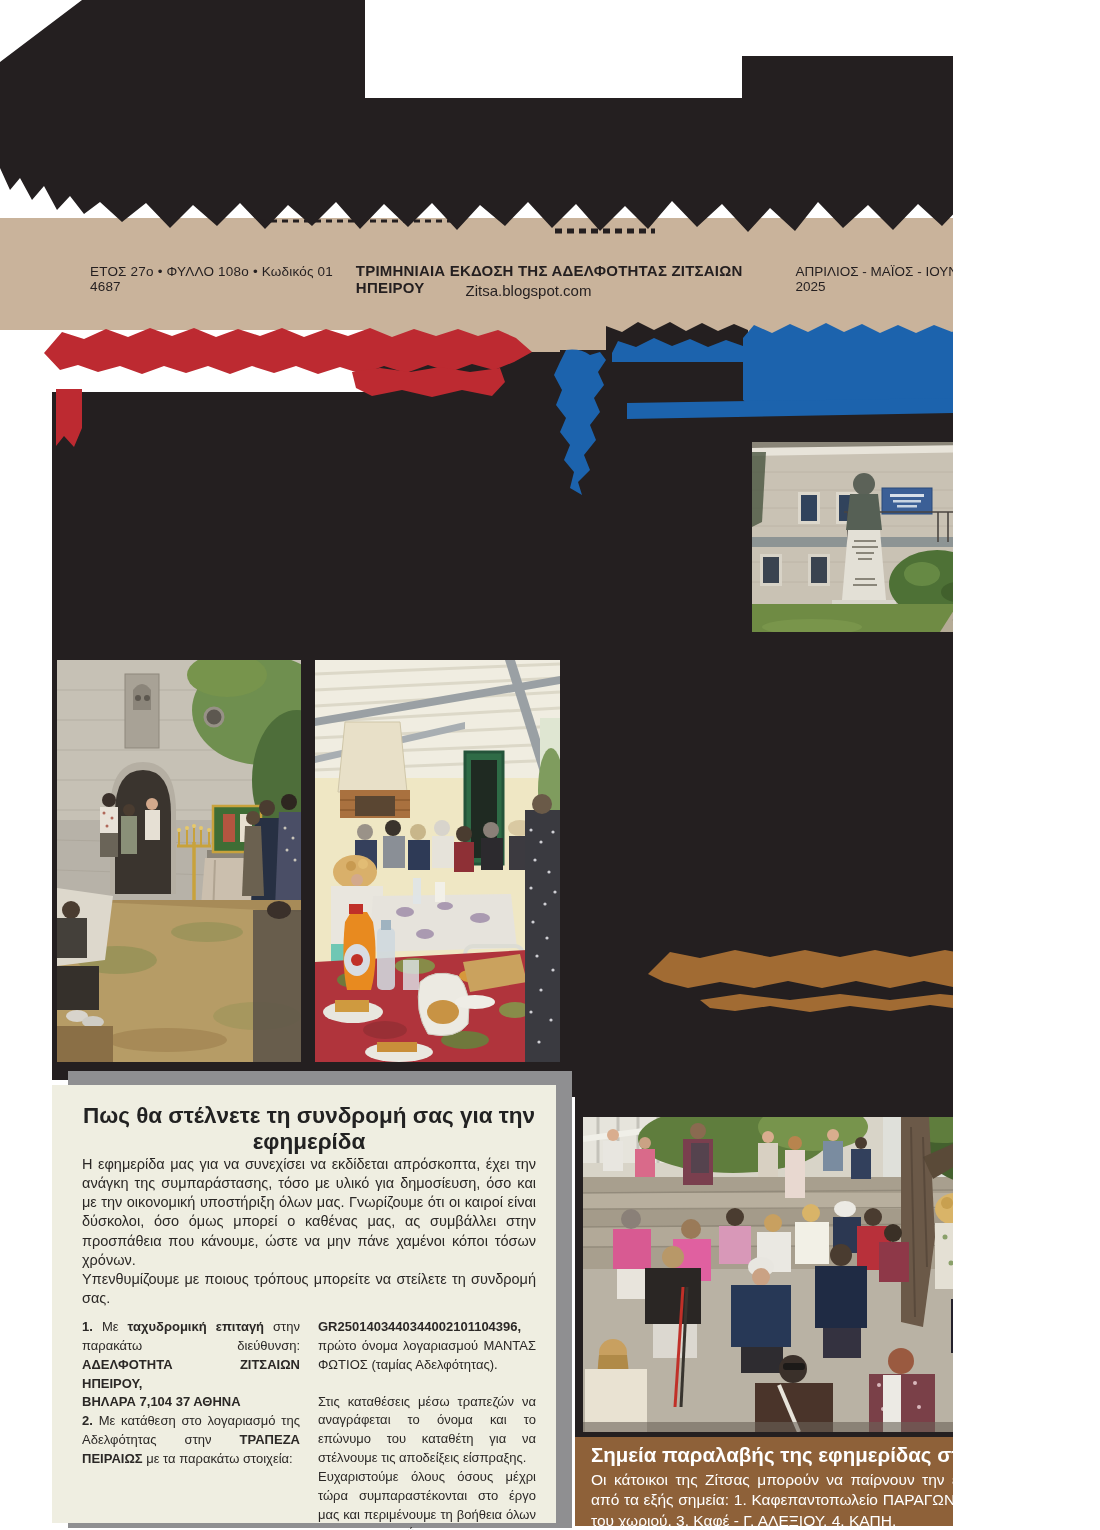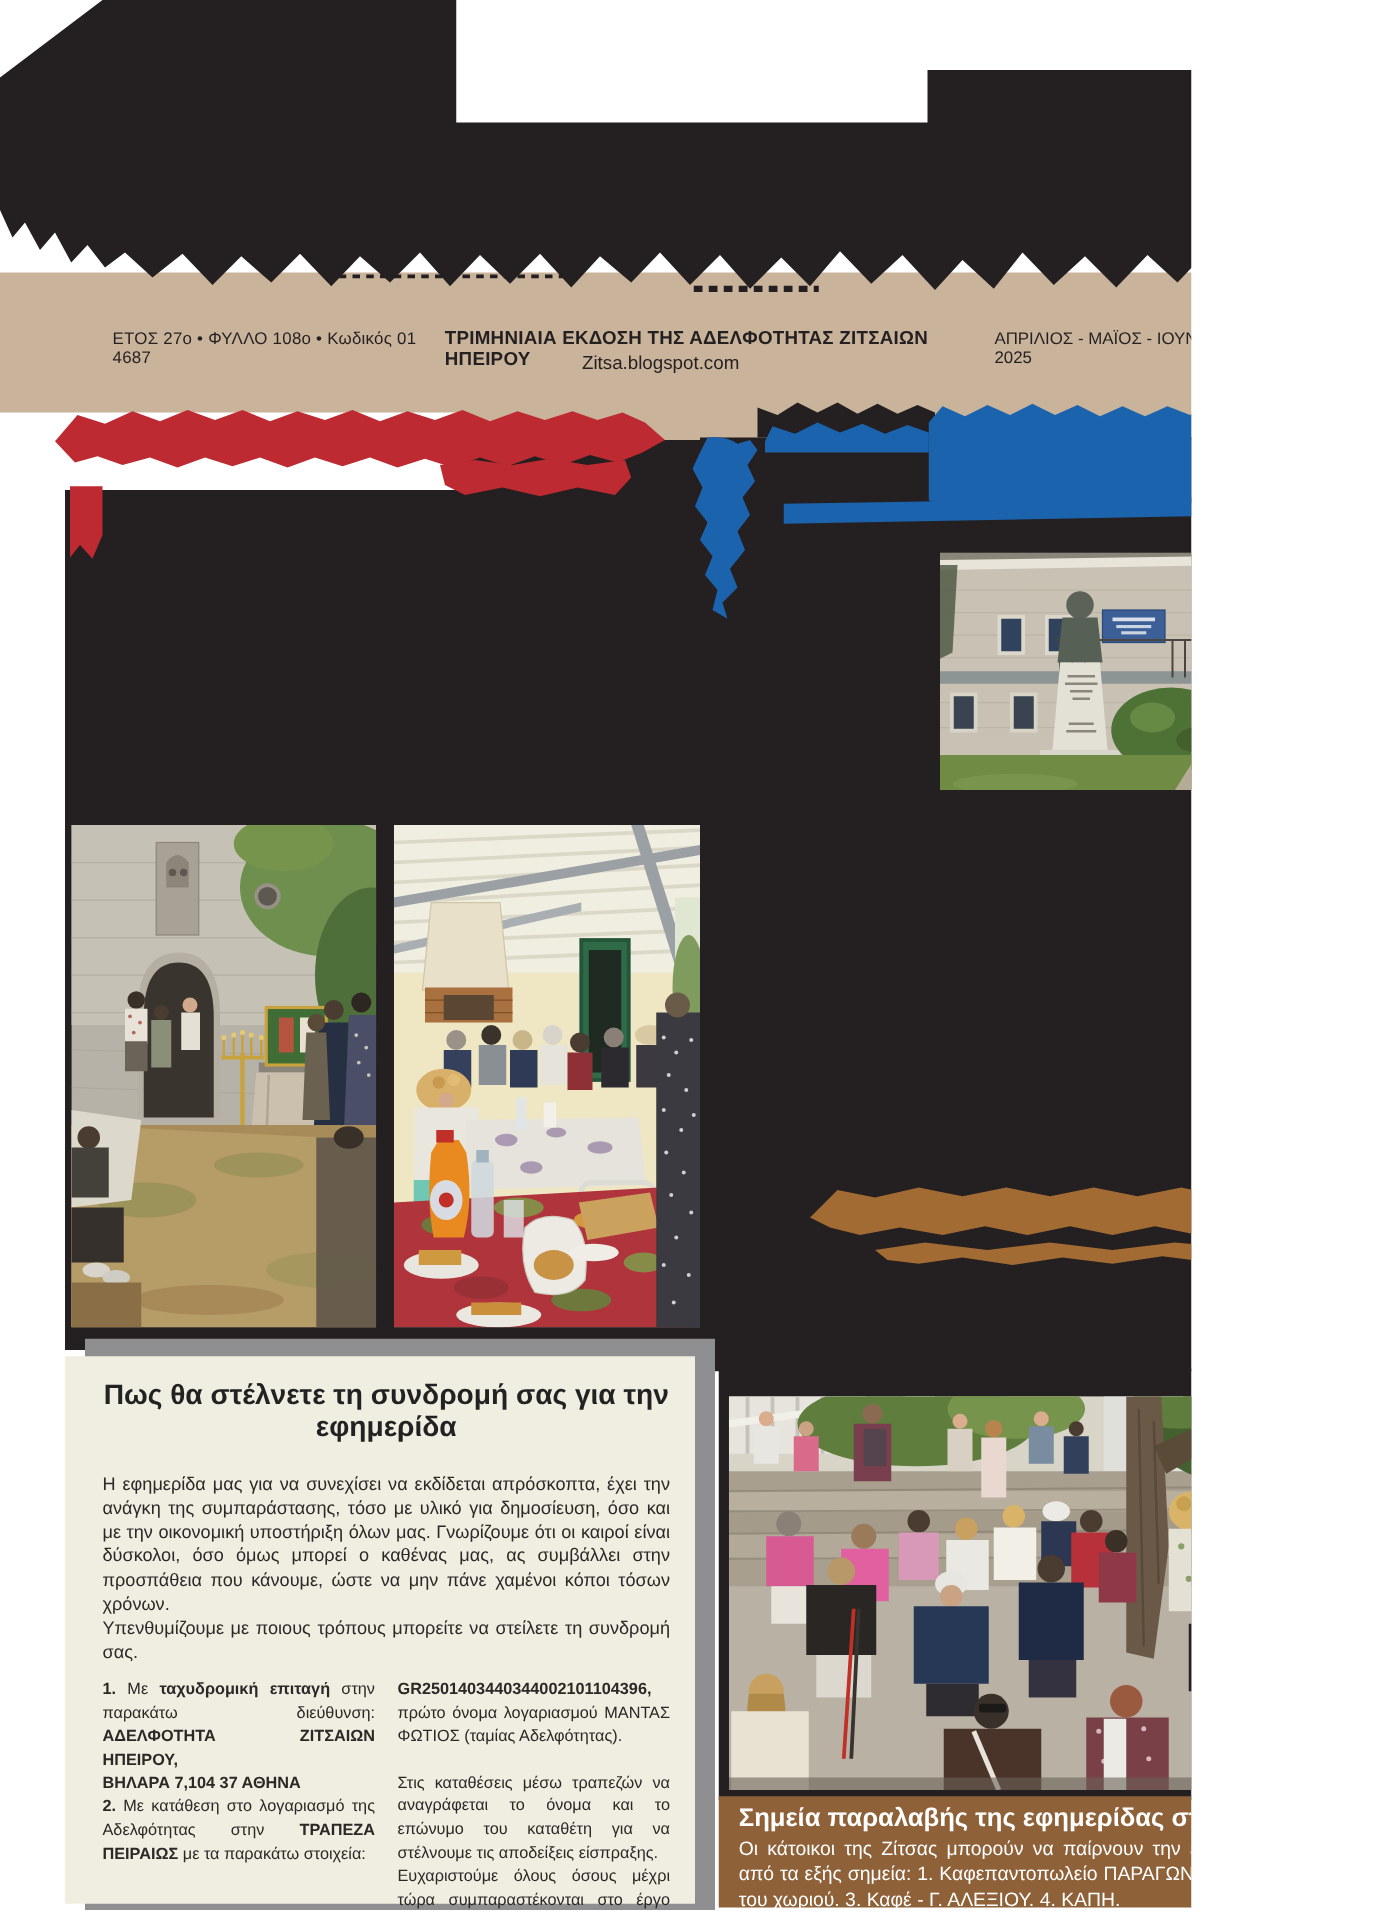"Η εφημερίδα μας για να" .sub-intro { margin-top: 24px -> none }
